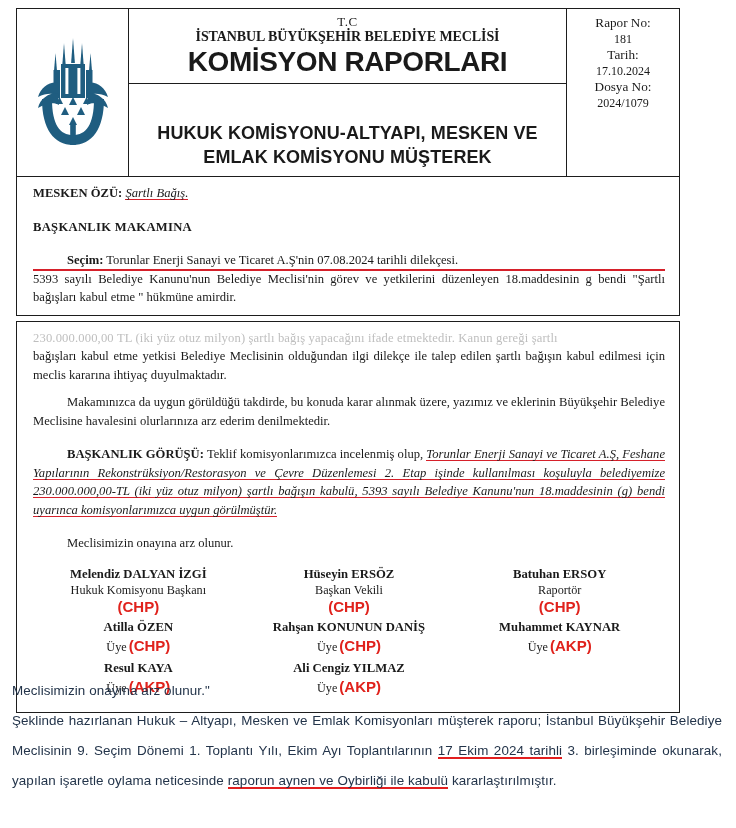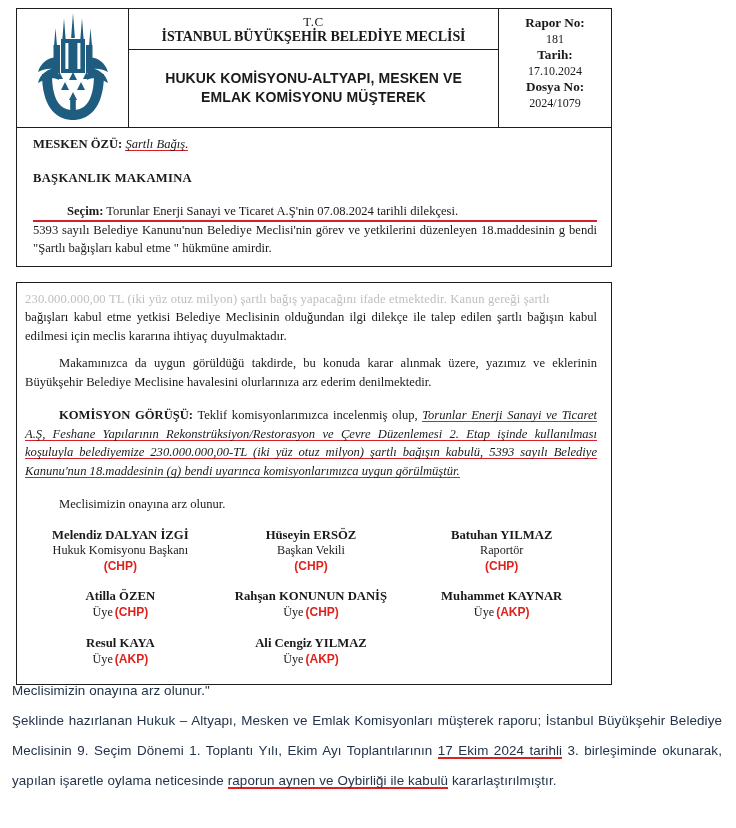"T.C" .doc { width: 596px -> 664px }
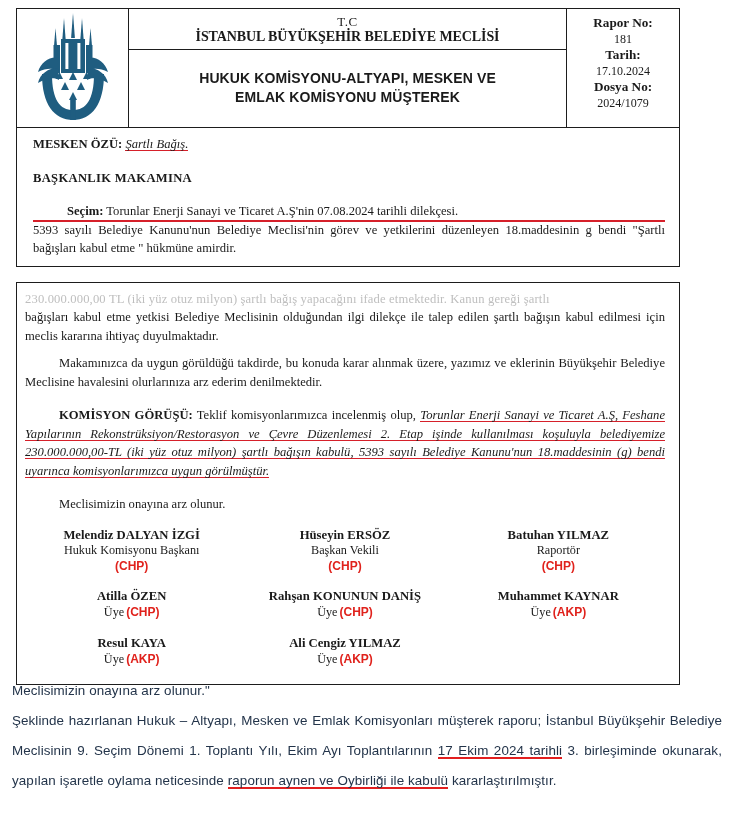"Rapor No:" .meta-label { font-weight: 700 -> 400 }
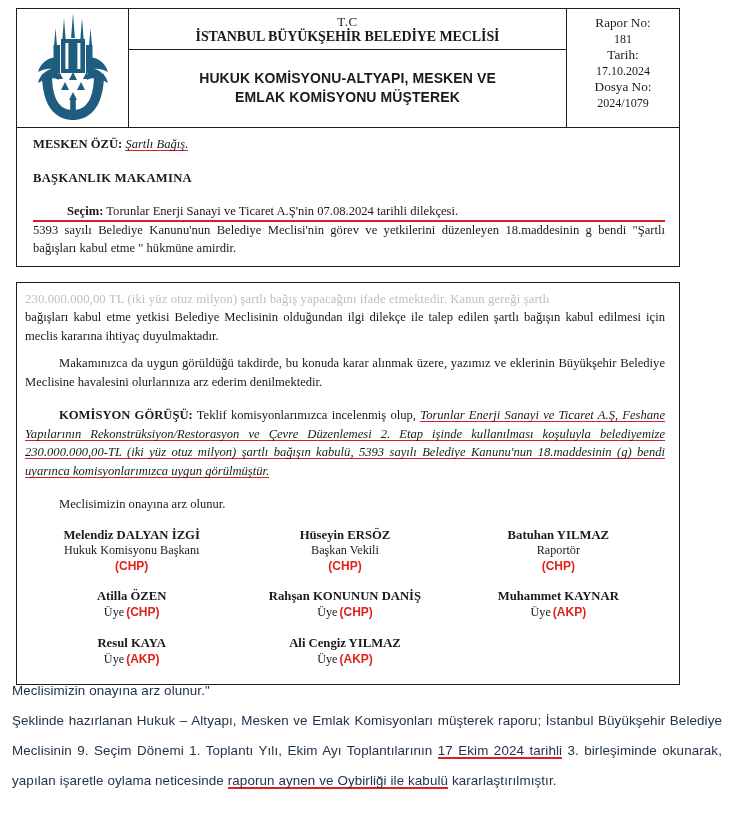"KOMİSYON RAPORLARI" div.kr-line { html: none -> <div>KOMİSYON RAPORLARI</div> }
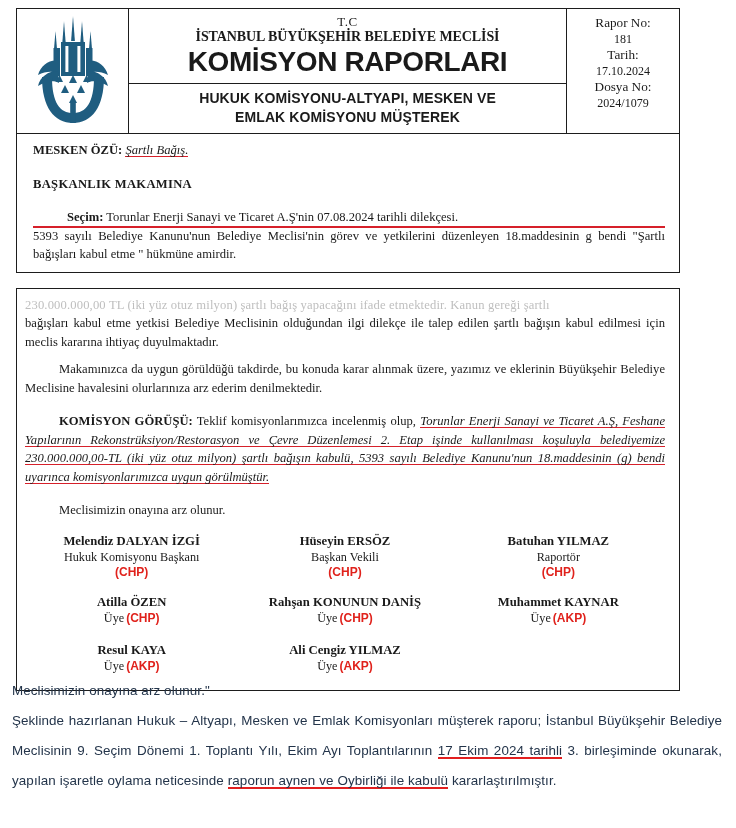"HUKUK KOMİSYONU-ALTYAPI, MESKEN VE" .title-bottom { font-size: 14px -> 18px; margin-top: none -> 32px }
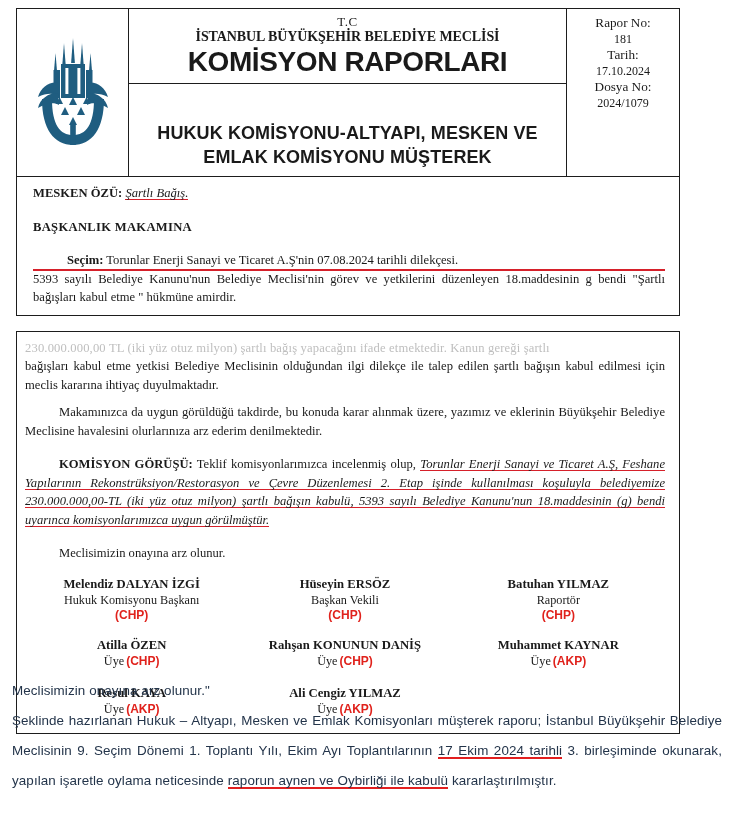"230.000.000,00 TL (iki yüz otuz" .block.detached { margin-top: 15px -> 5px; padding-left: 8px -> none }
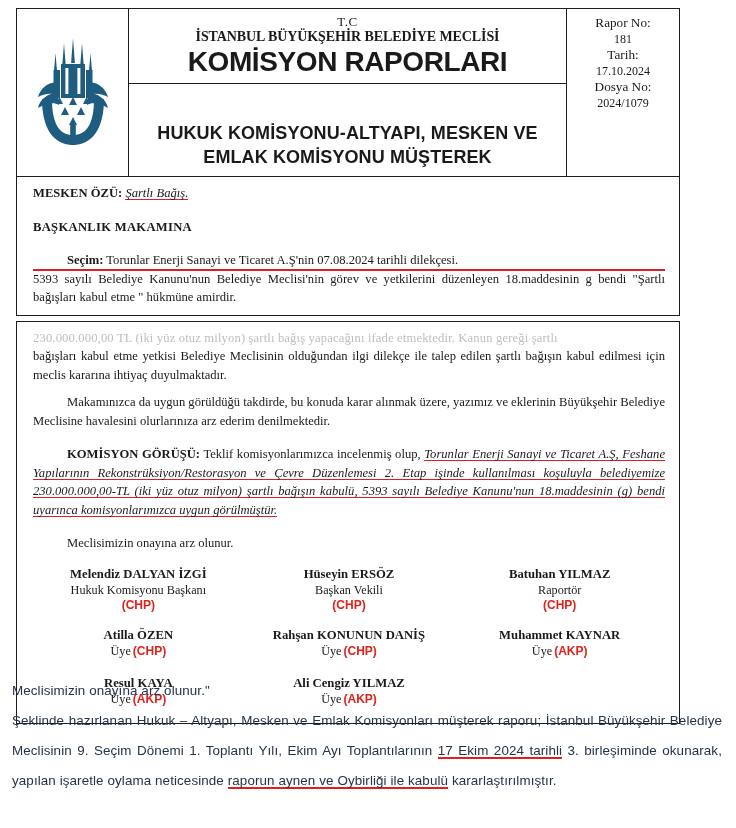"KOMİSYON GÖRÜŞÜ:" b { text: KOMİSYON -> BAŞKANLIK }
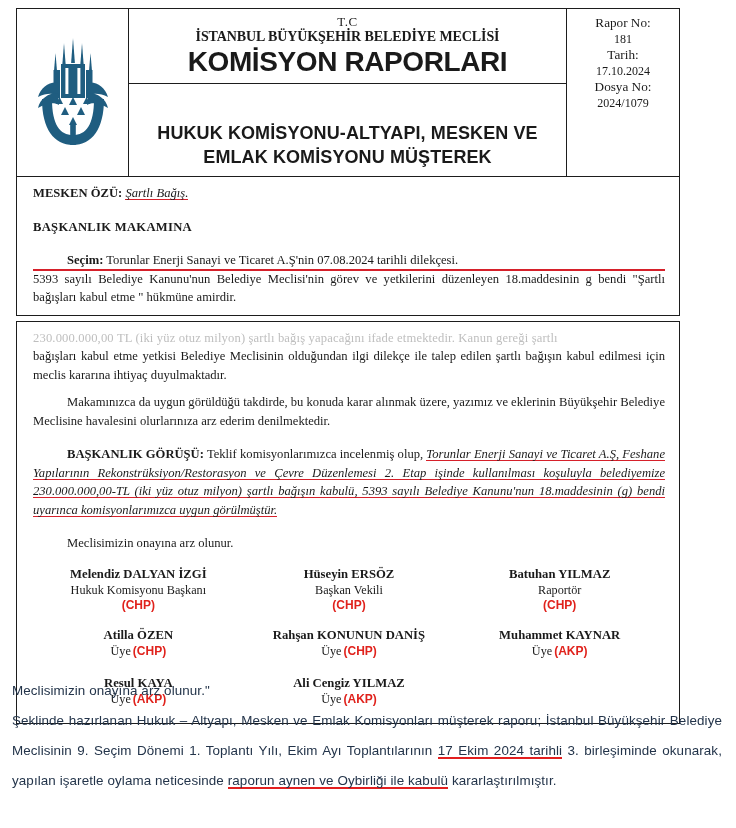"Melendiz DALYAN İZGİ" .sigs { row-gap: 16px -> 5px }
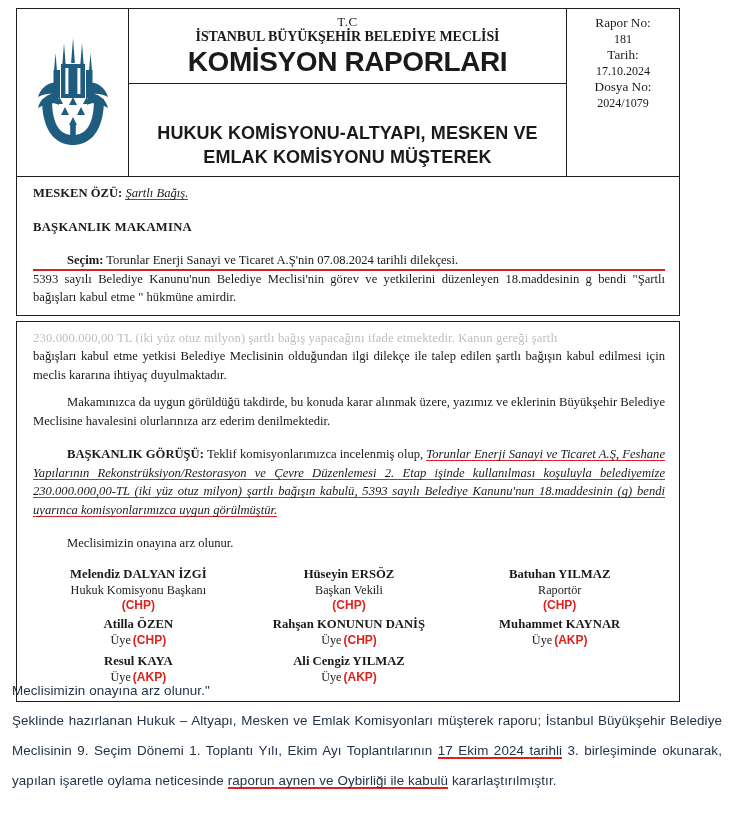"Batuhan YILMAZ" div.sig-name { text: YILMAZ -> ERSOY }
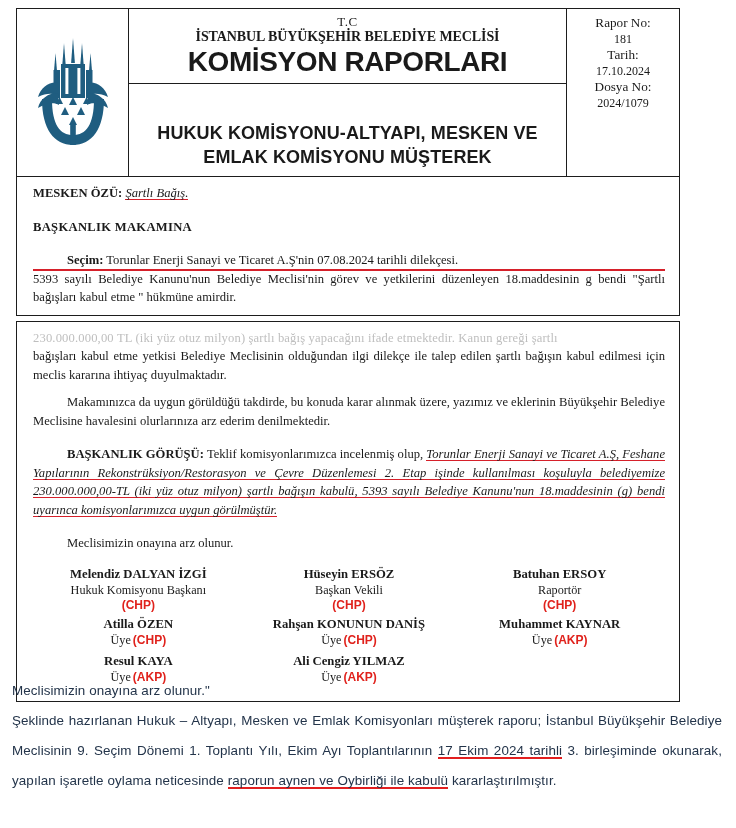"(CHP)" .party { font-size: 12px -> 15px }
